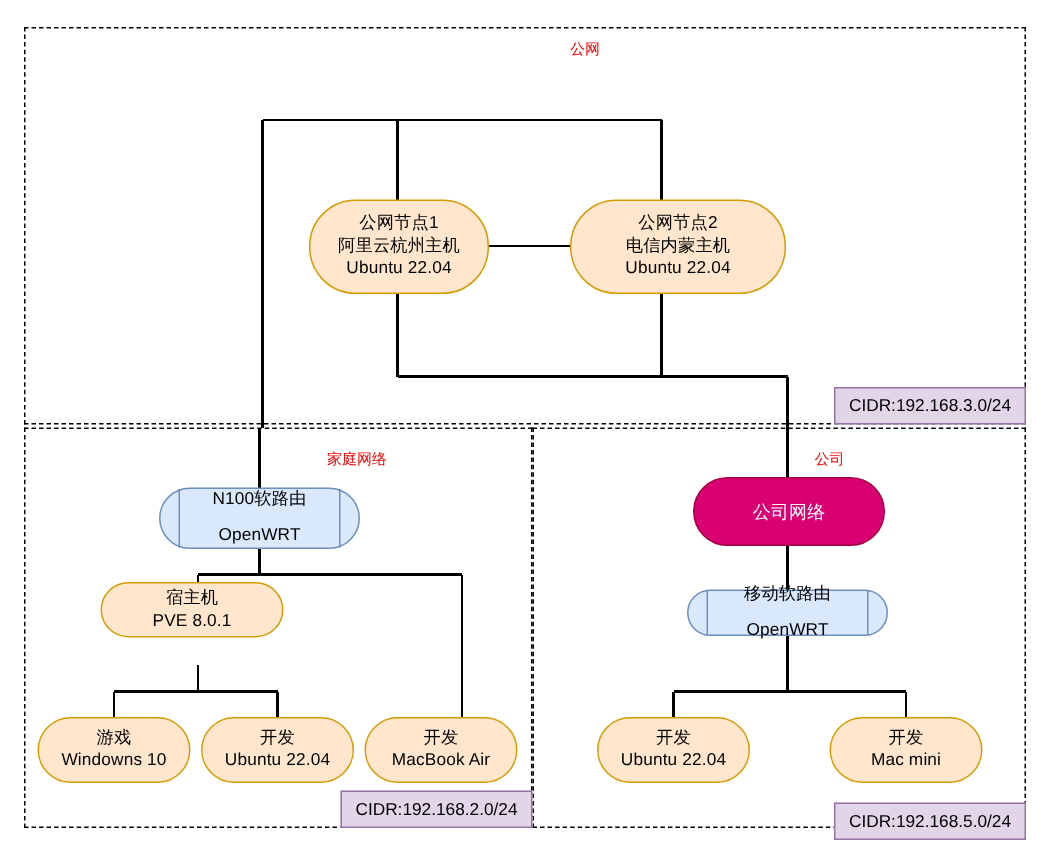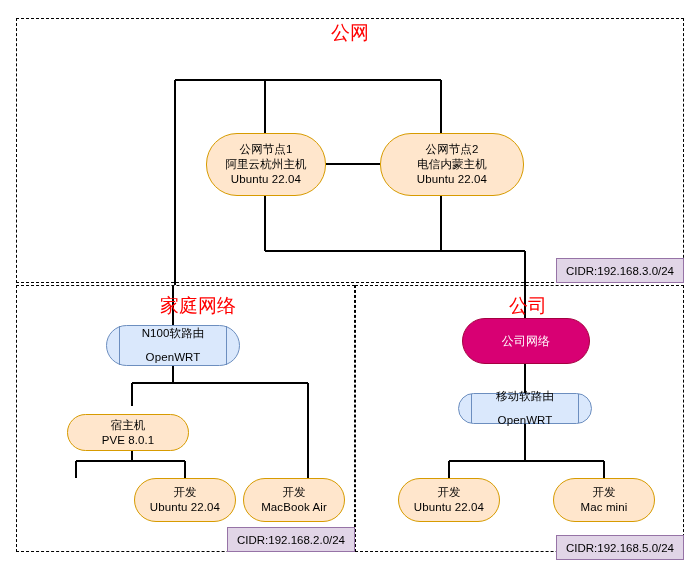"公网" .zone-title { font-family: Liberation Mono, monospace -> Liberation Sans, sans-serif; font-size: 19px -> 10px; text-align: center -> right }
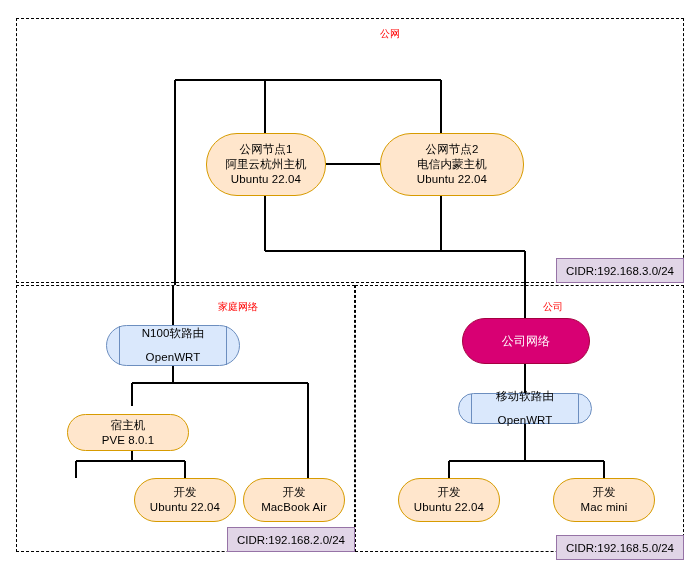"宿主机" div.node { top: 414px -> 388px }
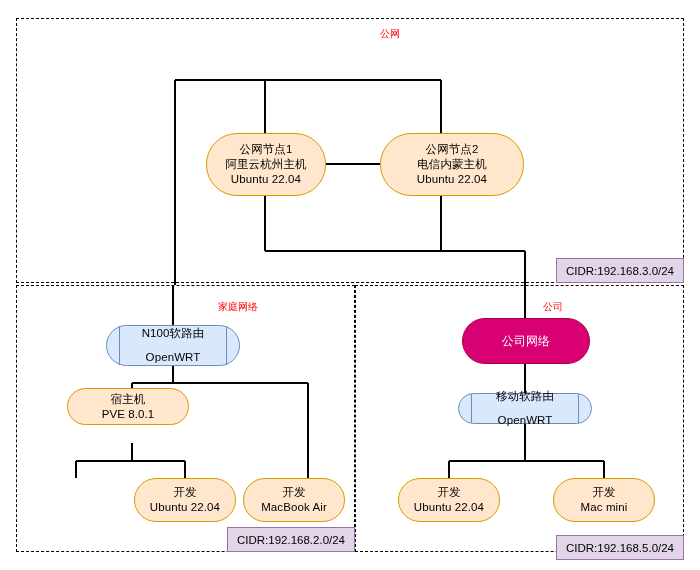"游戏" div.node { html: none -> <div> <span>游戏</span> <span>Windowns 10</span> </div> }
